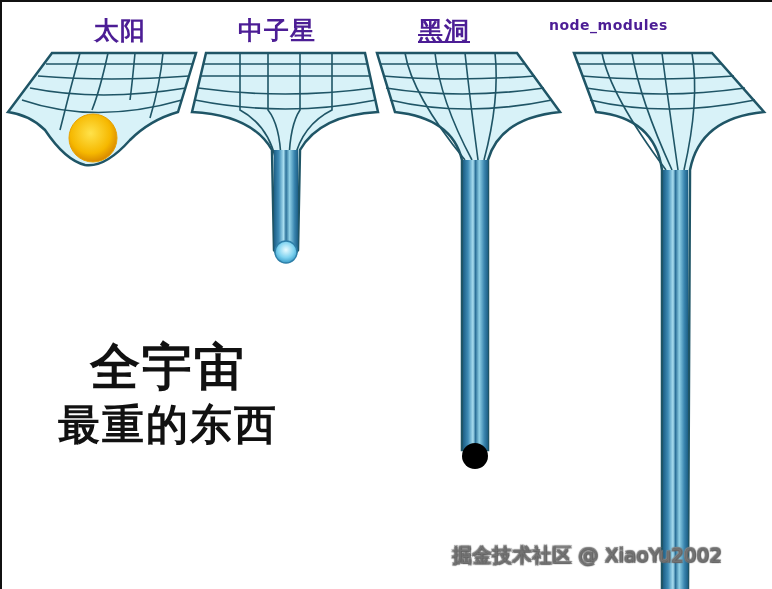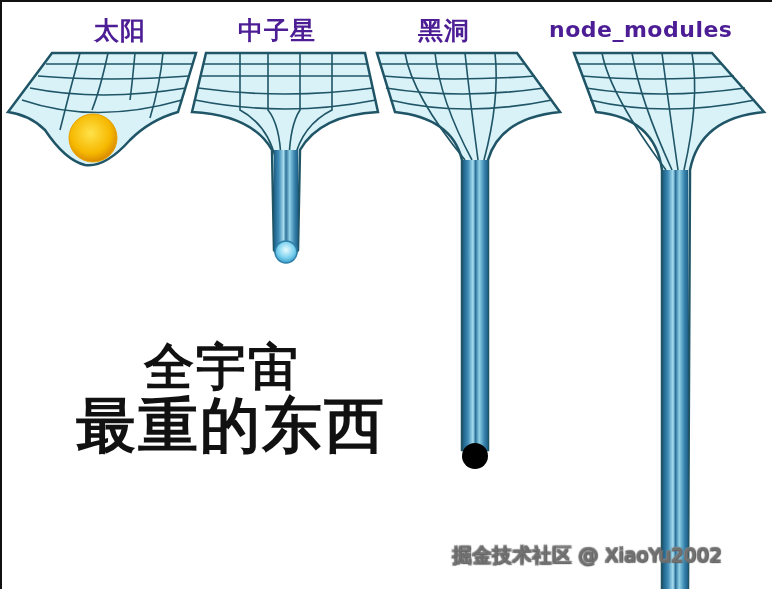"黑洞" div.label { text-decoration: none -> underline }
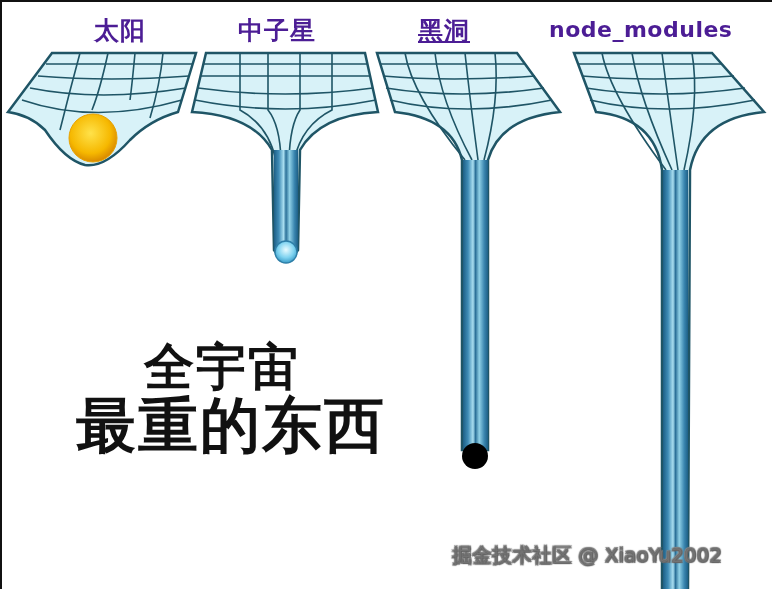"node_modules" .label.en { font-size: 22px -> 14px }
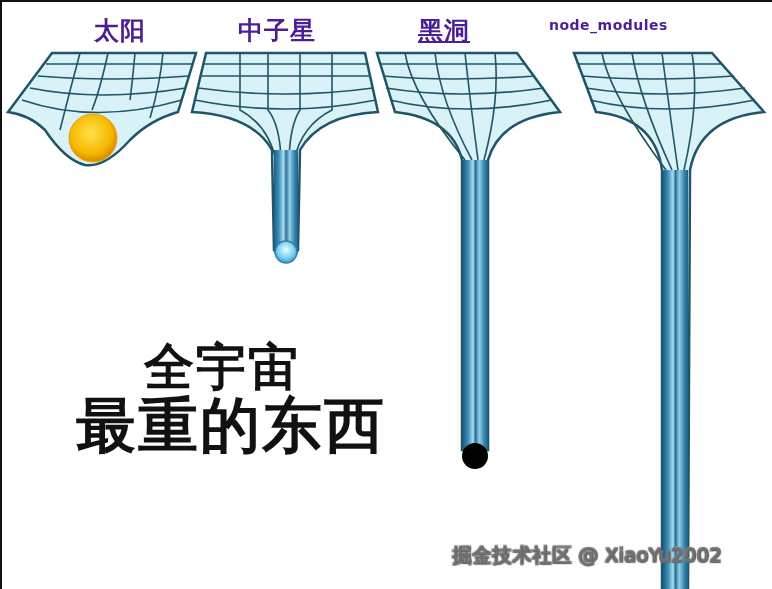"最重的东西" .caption .l2 { font-size: 60px -> 42px; margin-left: 18px -> none }
